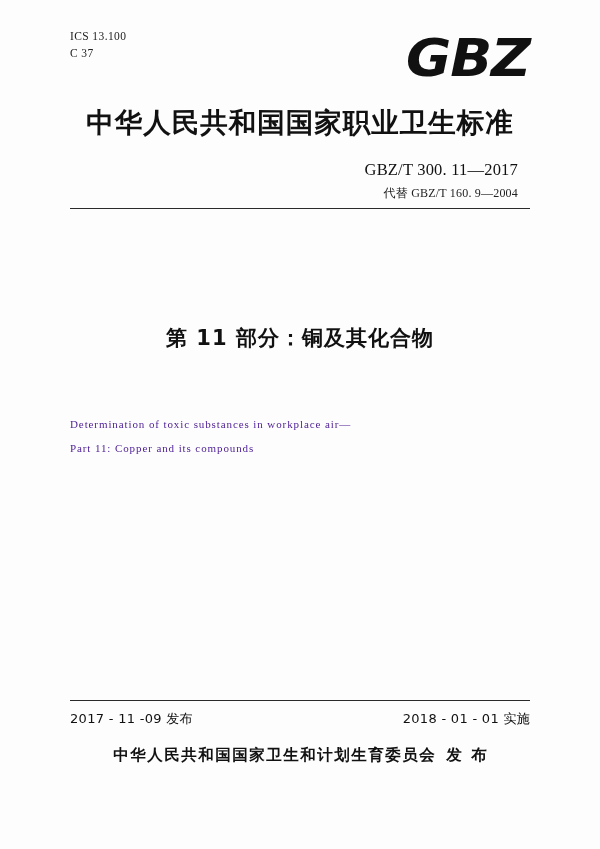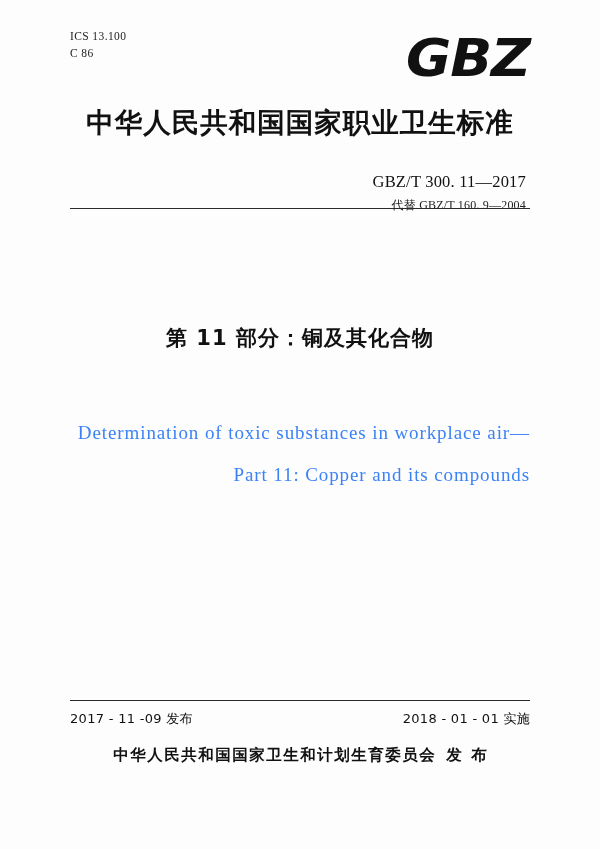"C 86" div { text: 86 -> 37 }
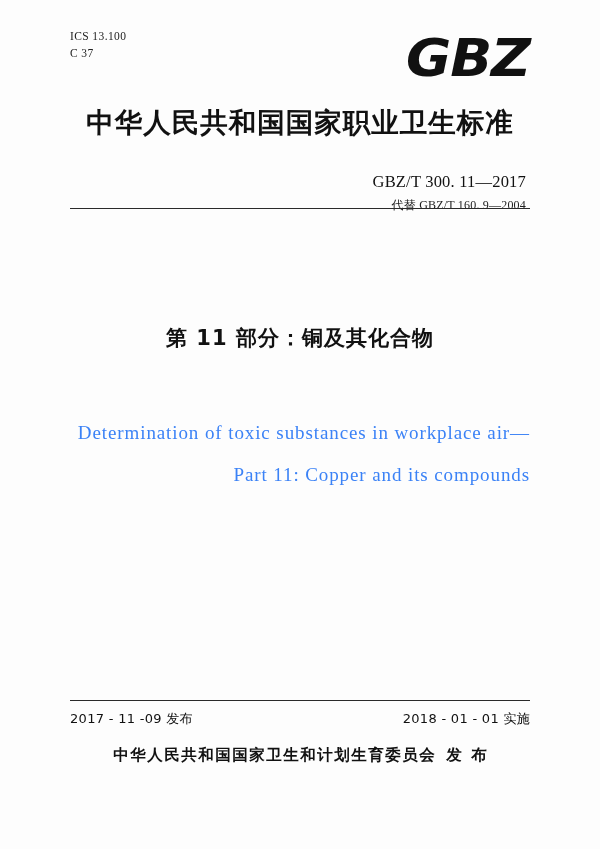"GBZ/T 300. 11—2017" .std-number { margin-top: 12px -> none; right: 4px -> 12px }
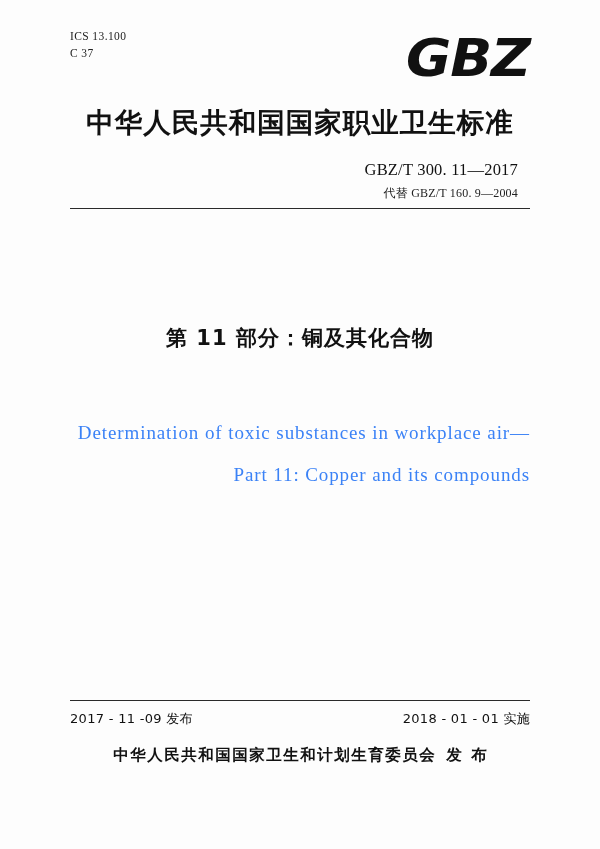"Determination of toxic substances in" .doc-title-en { color: #3b82f6 -> #4c1d95; font-size: 19px -> 11px; text-align: right -> left }
